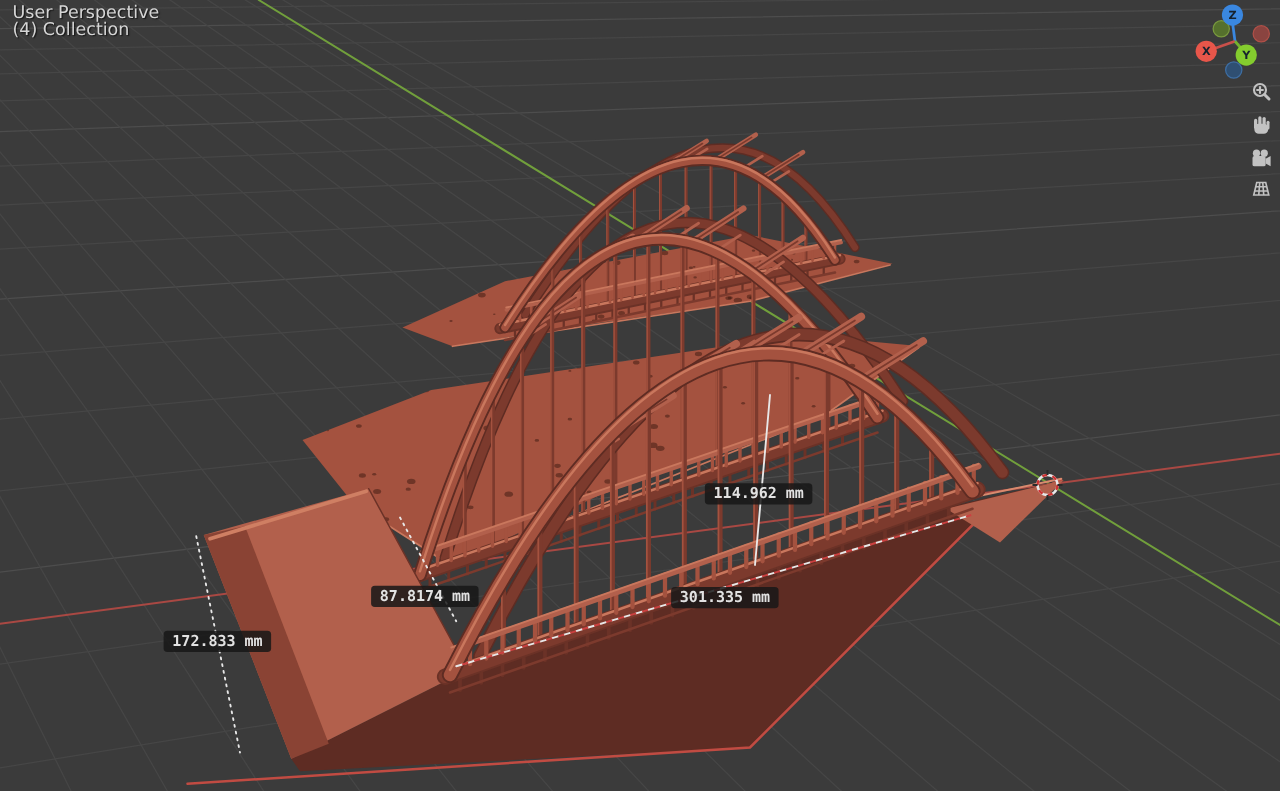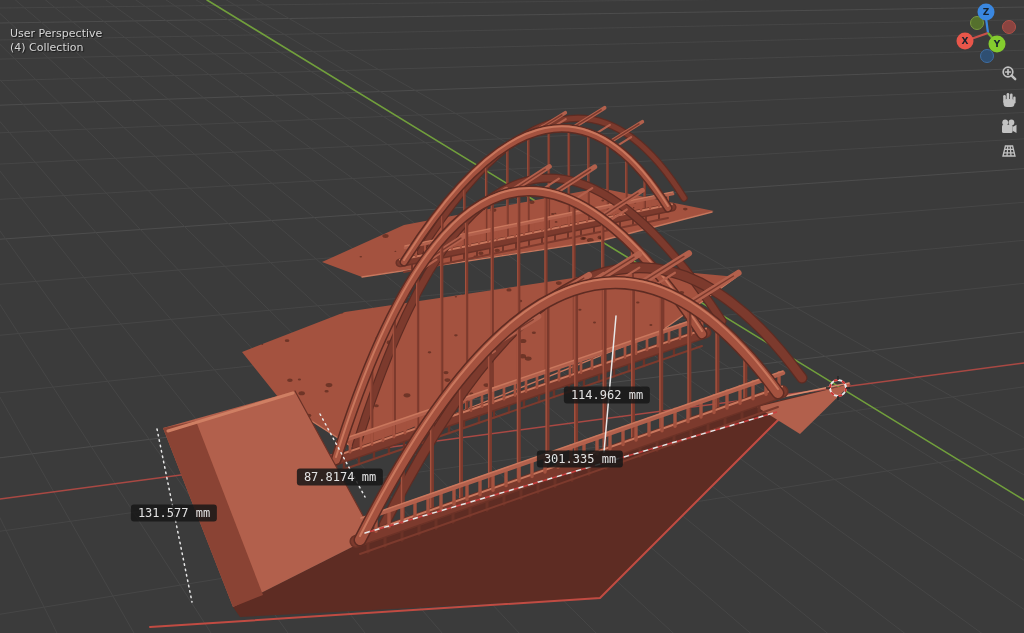"User Perspective" .hdr { font-size: 11px -> 14px; margin-top: 24px -> none }
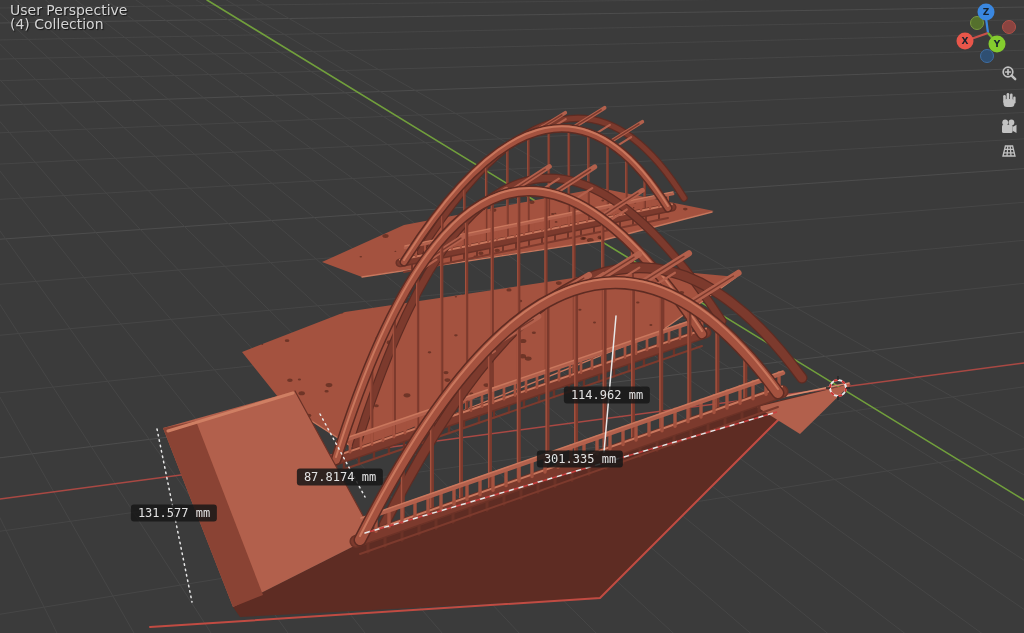"114.962 mm" .mlabel { font-weight: none -> bold }
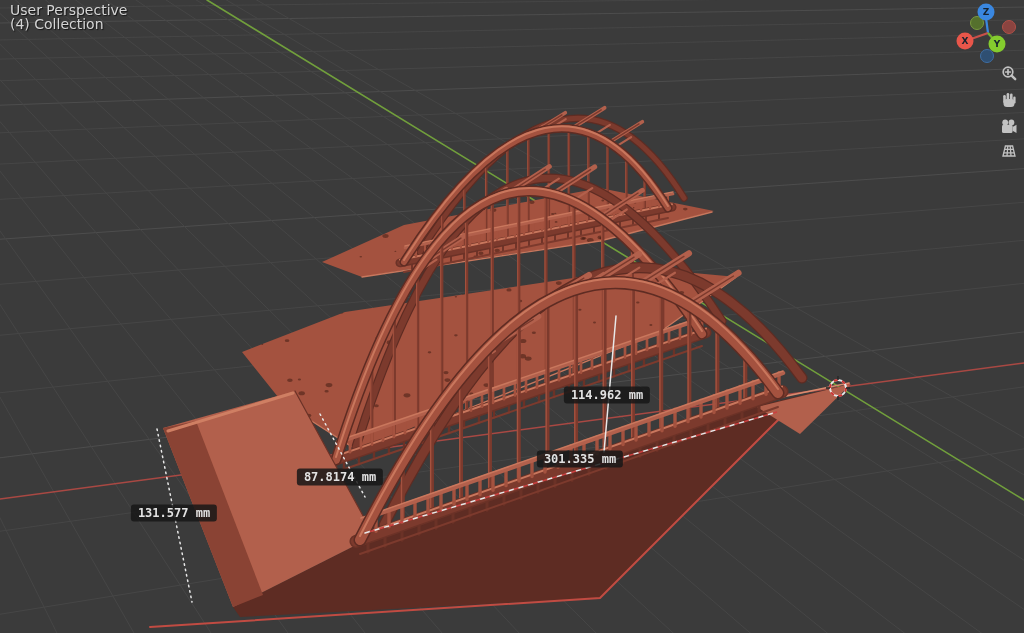"301.335 mm" div.mlabel { top: 459px -> 478px }
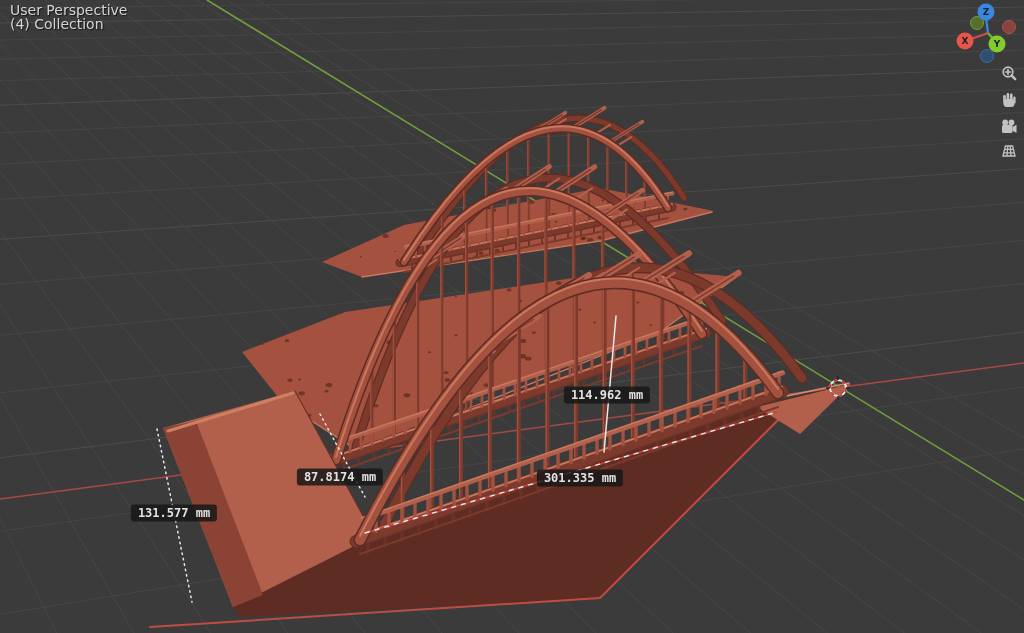"131.577 mm" div.mlabel { text: 131.577 -> 172.833 }
